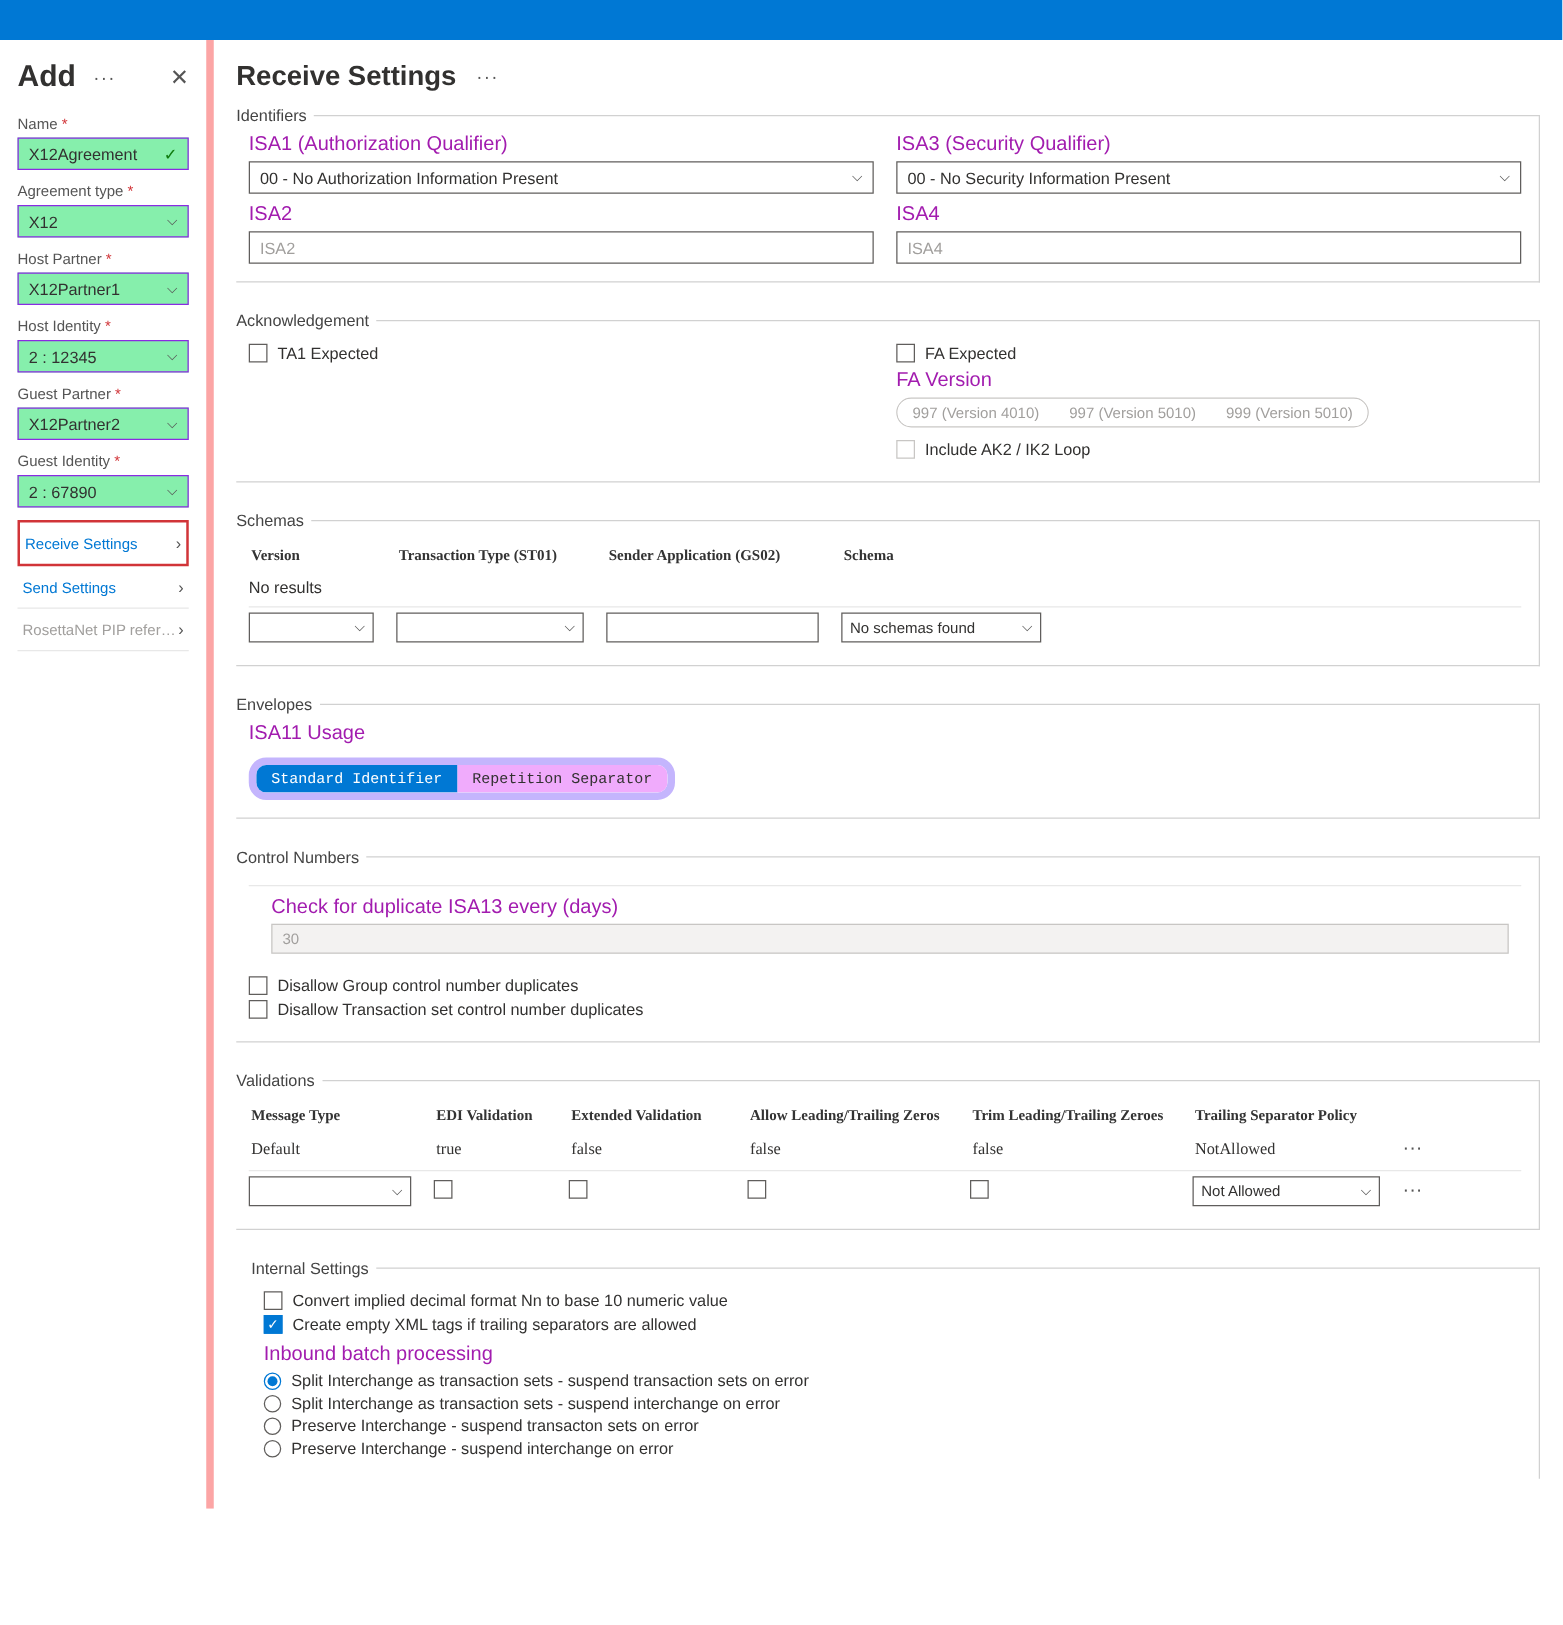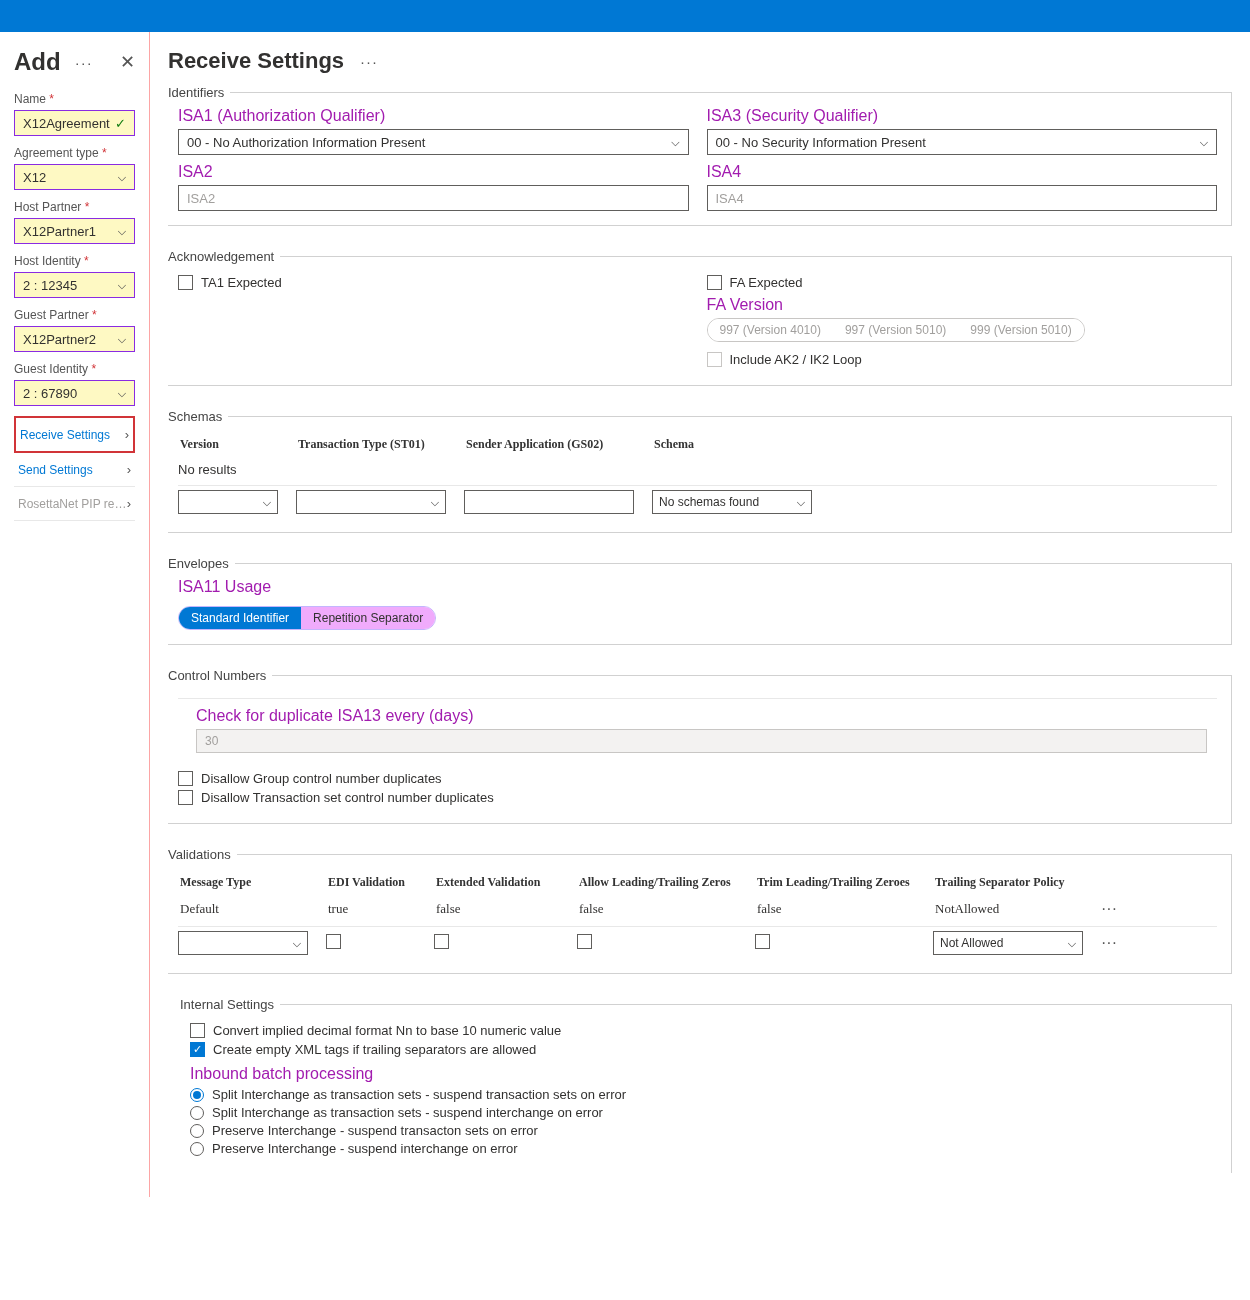"Add" .sidebar { border-right: 1px solid #fca5a5 -> 6px solid #fca5a5; width: 150px -> 171px }
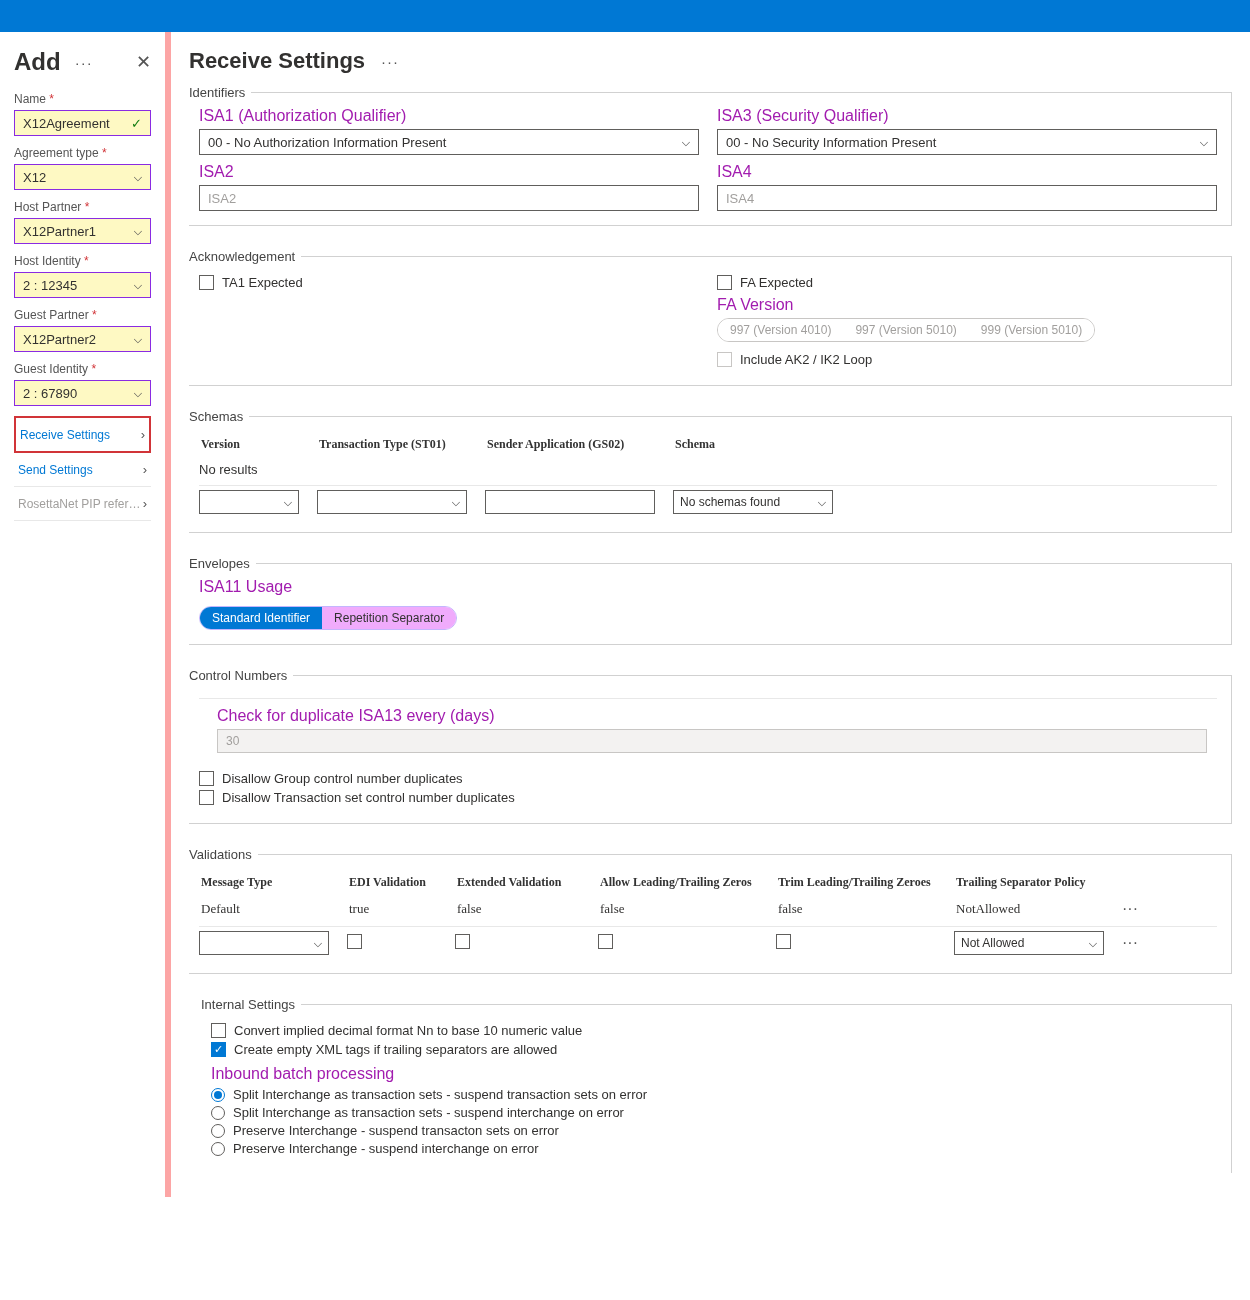"X12Agreement" .select-box, .input-box { background: #fef9c3 -> #86efac }
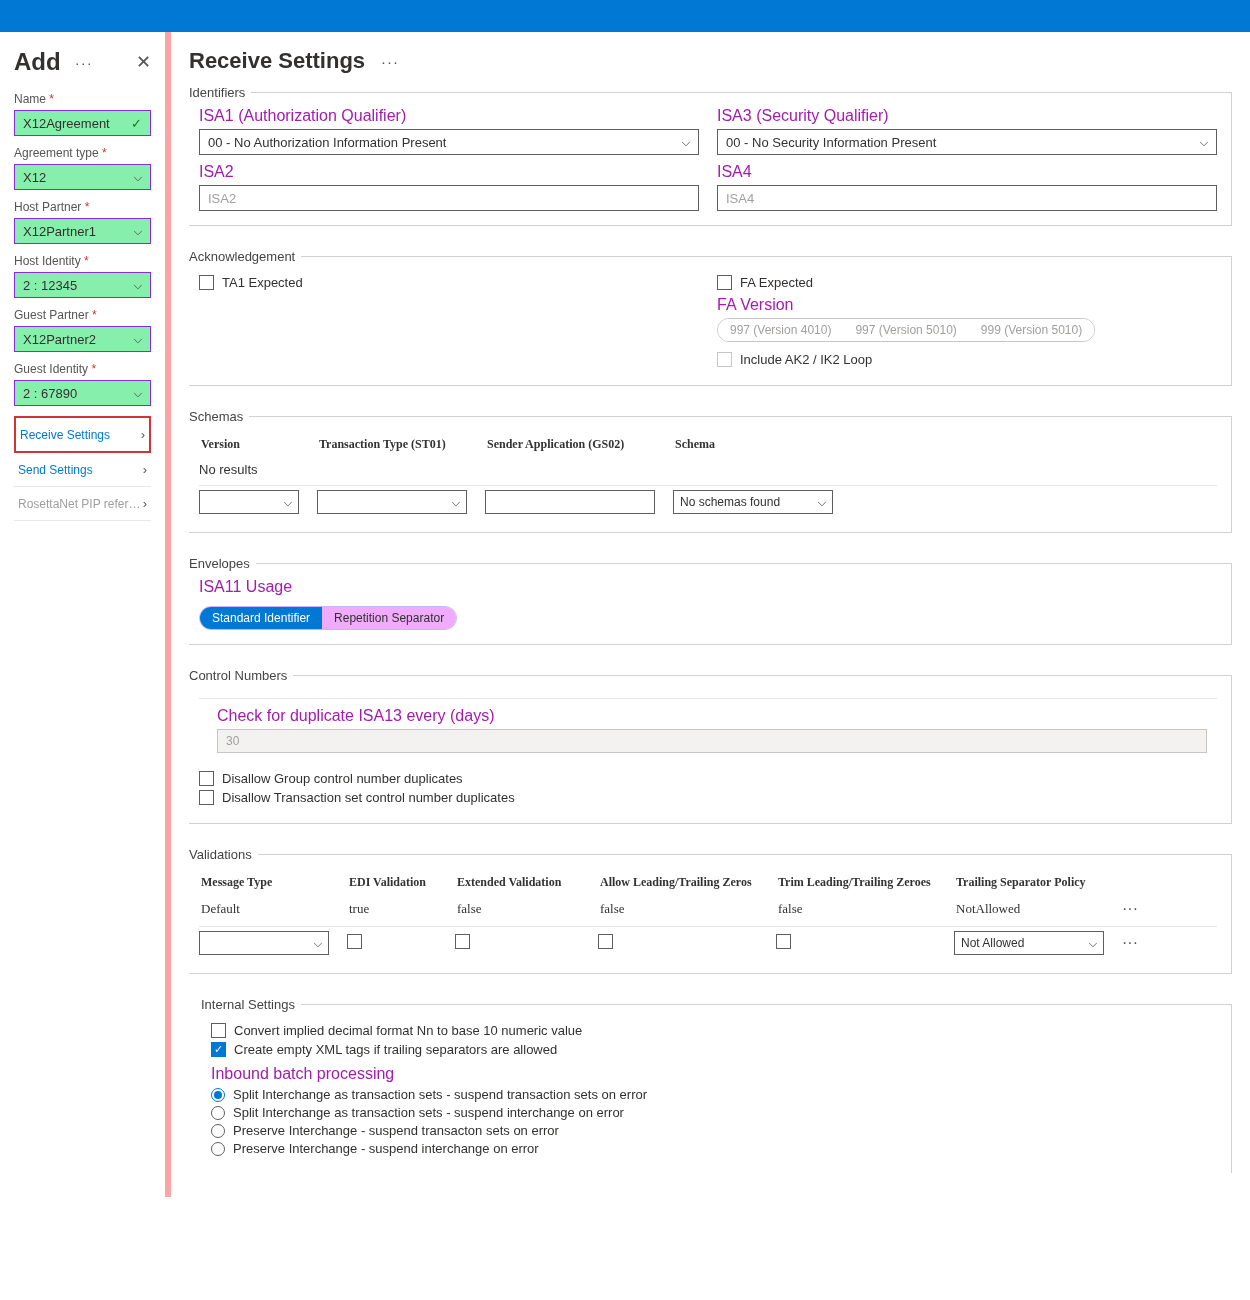"Standard Identifier" .toggle-group { border: 1px solid #c4b5fd -> 6px solid #c4b5fd; font-family: none -> Liberation Mono, monospace }
